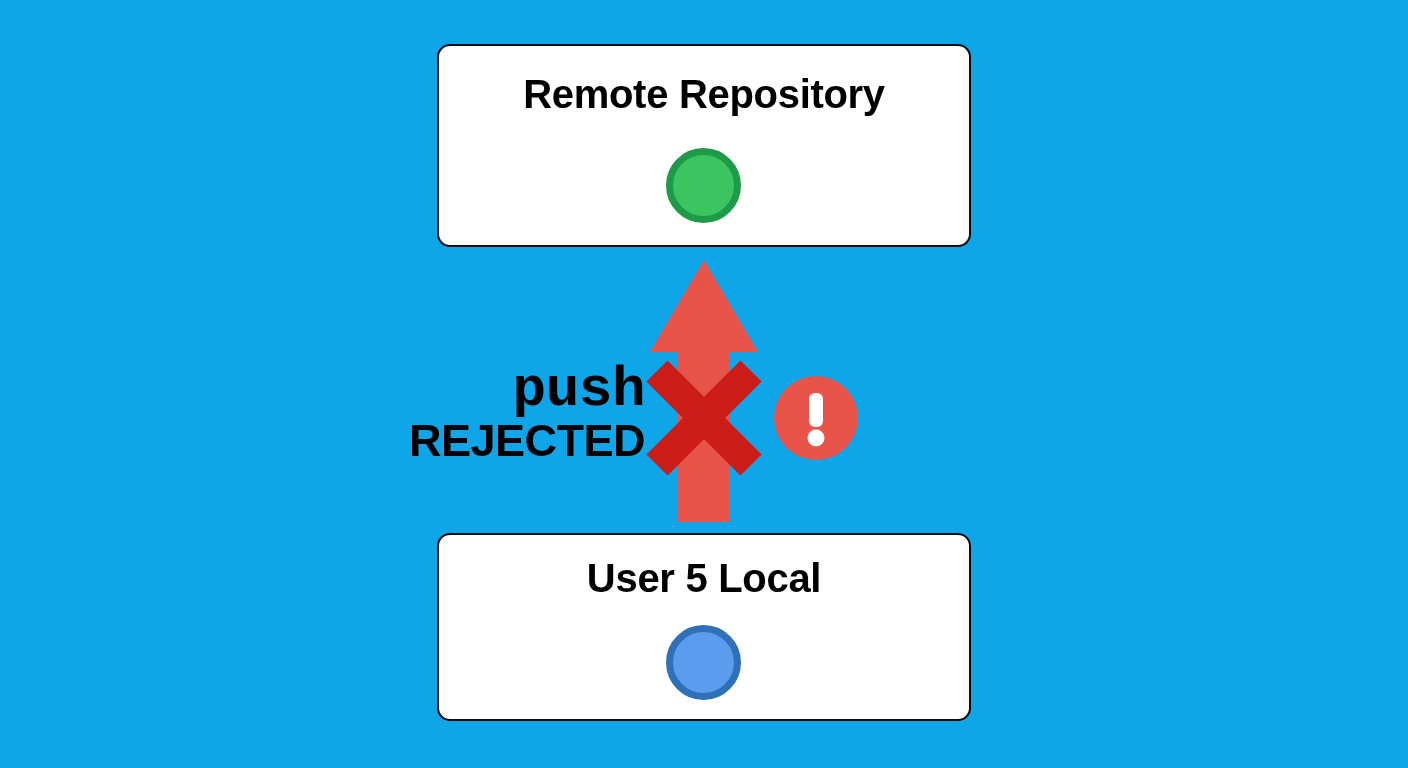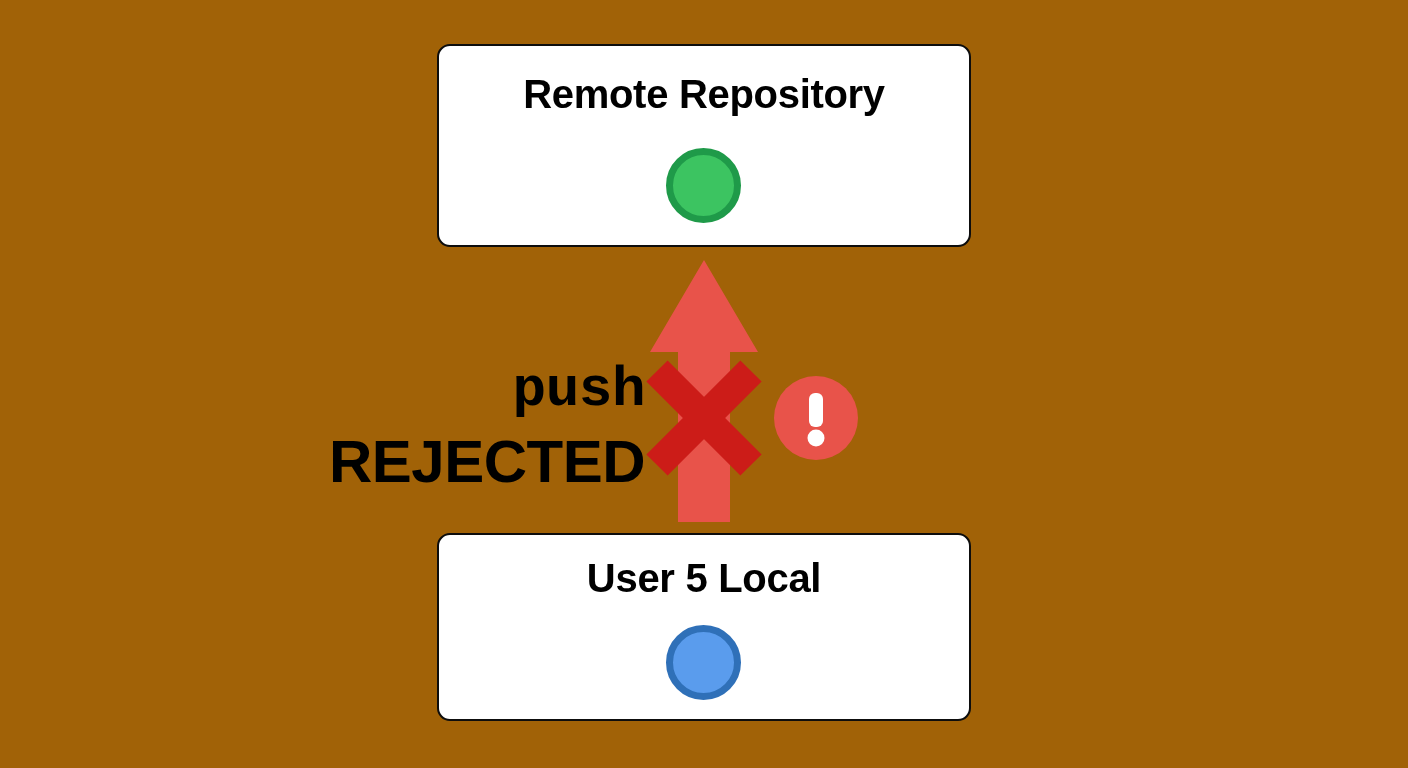"Remote Repository" #canvas { background: #a16207 -> #0ea5e9 }
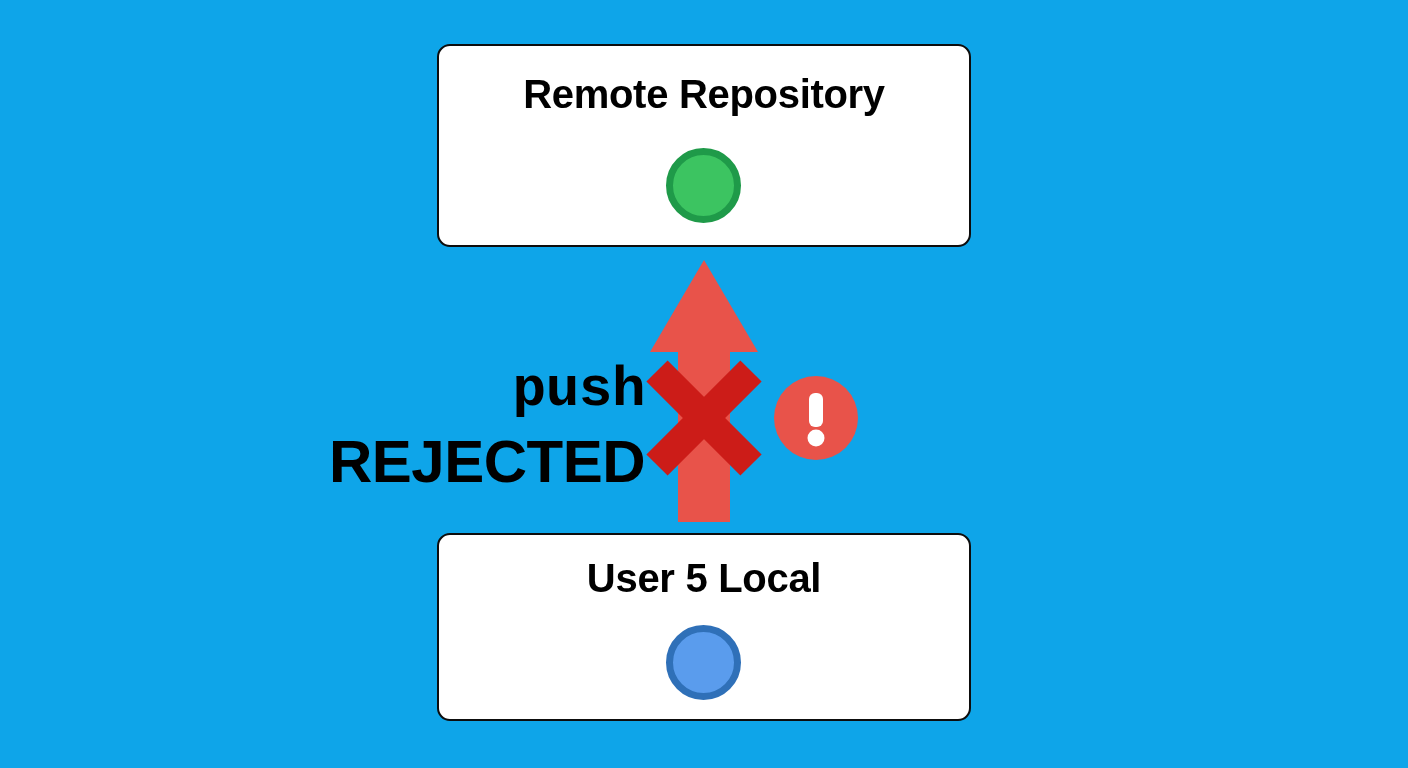"REJECTED" #push-label .line-rejected { font-size: 60px -> 45px; margin-top: 14px -> none }
